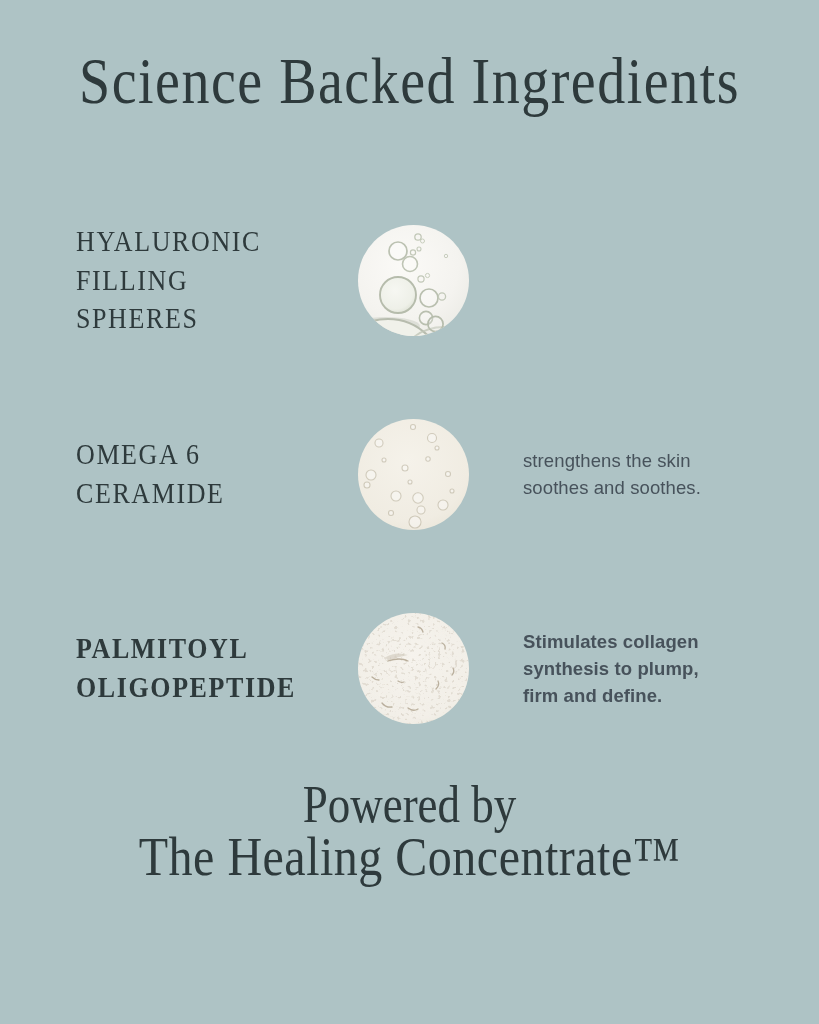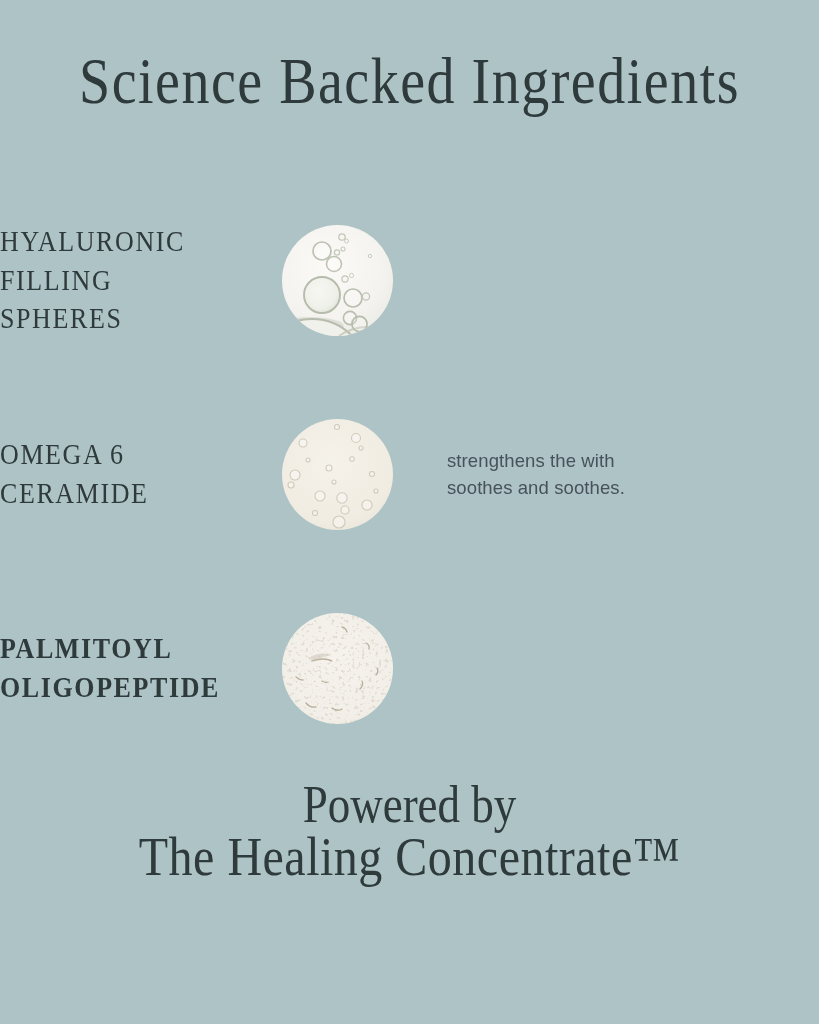"HYALURONIC" .row { padding-left: none -> 76px }
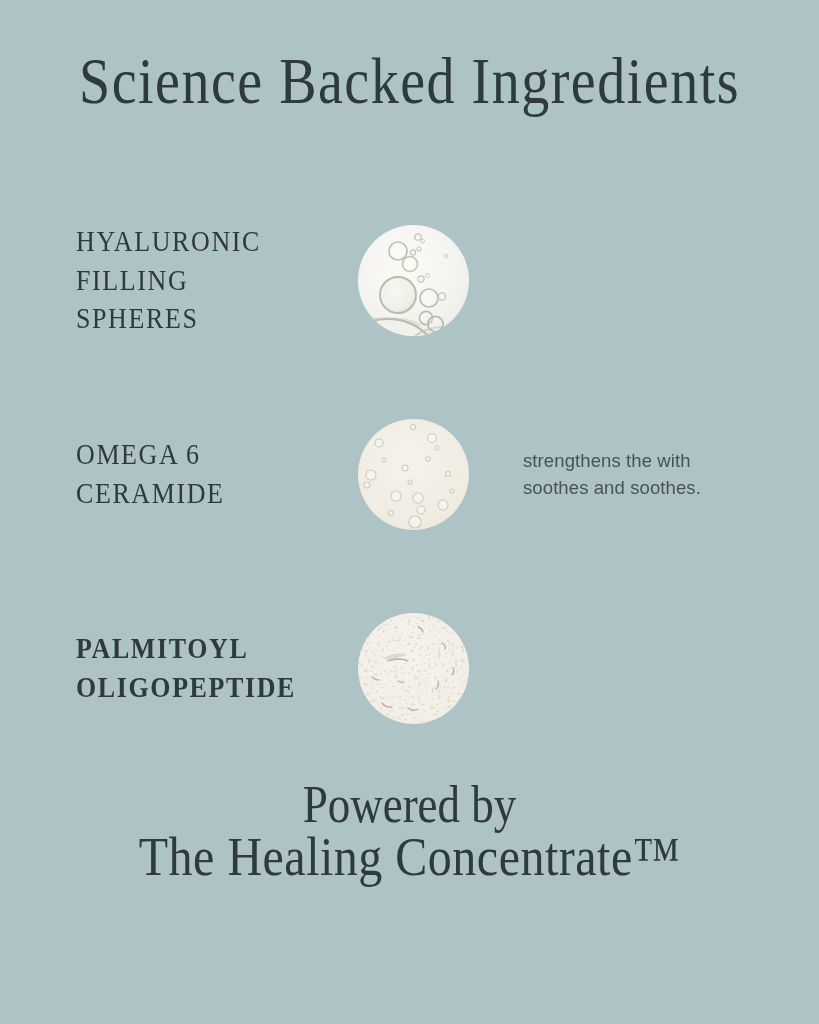"strengthens the with" div { text: with -> skin }
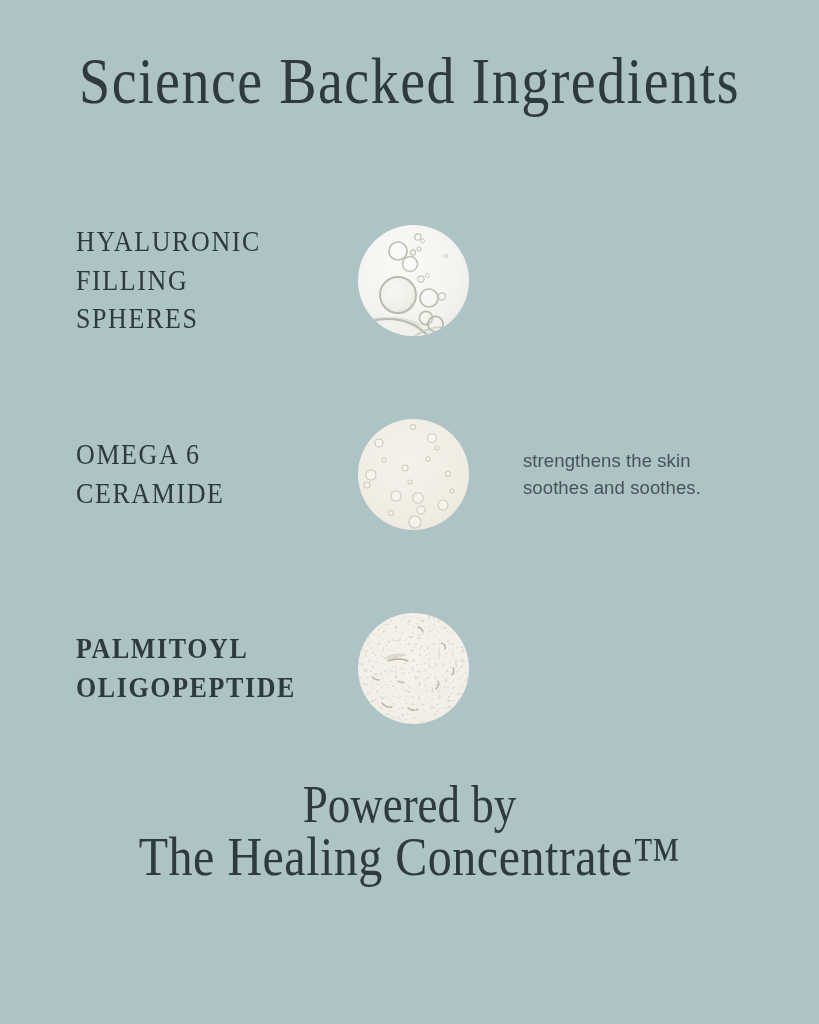"Stimulates collagen" div.desc { html: none -> <div> <div>Stimulates collagen</div> <div>synthesis to plump,</div> <div>firm and define.</div> </div> }
